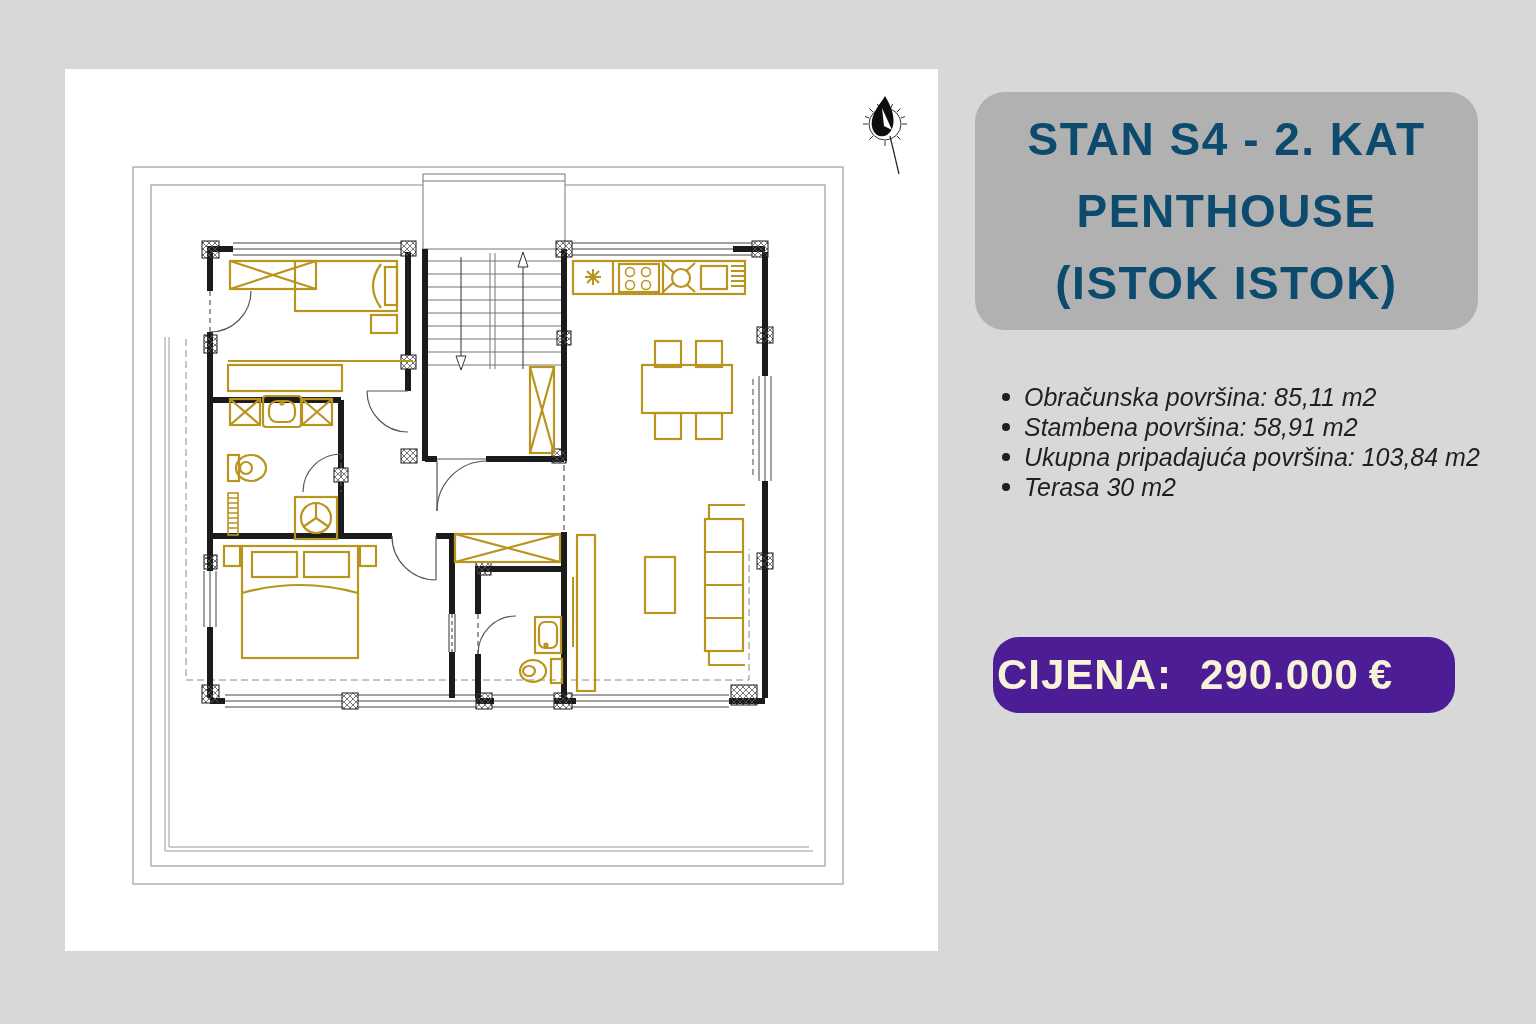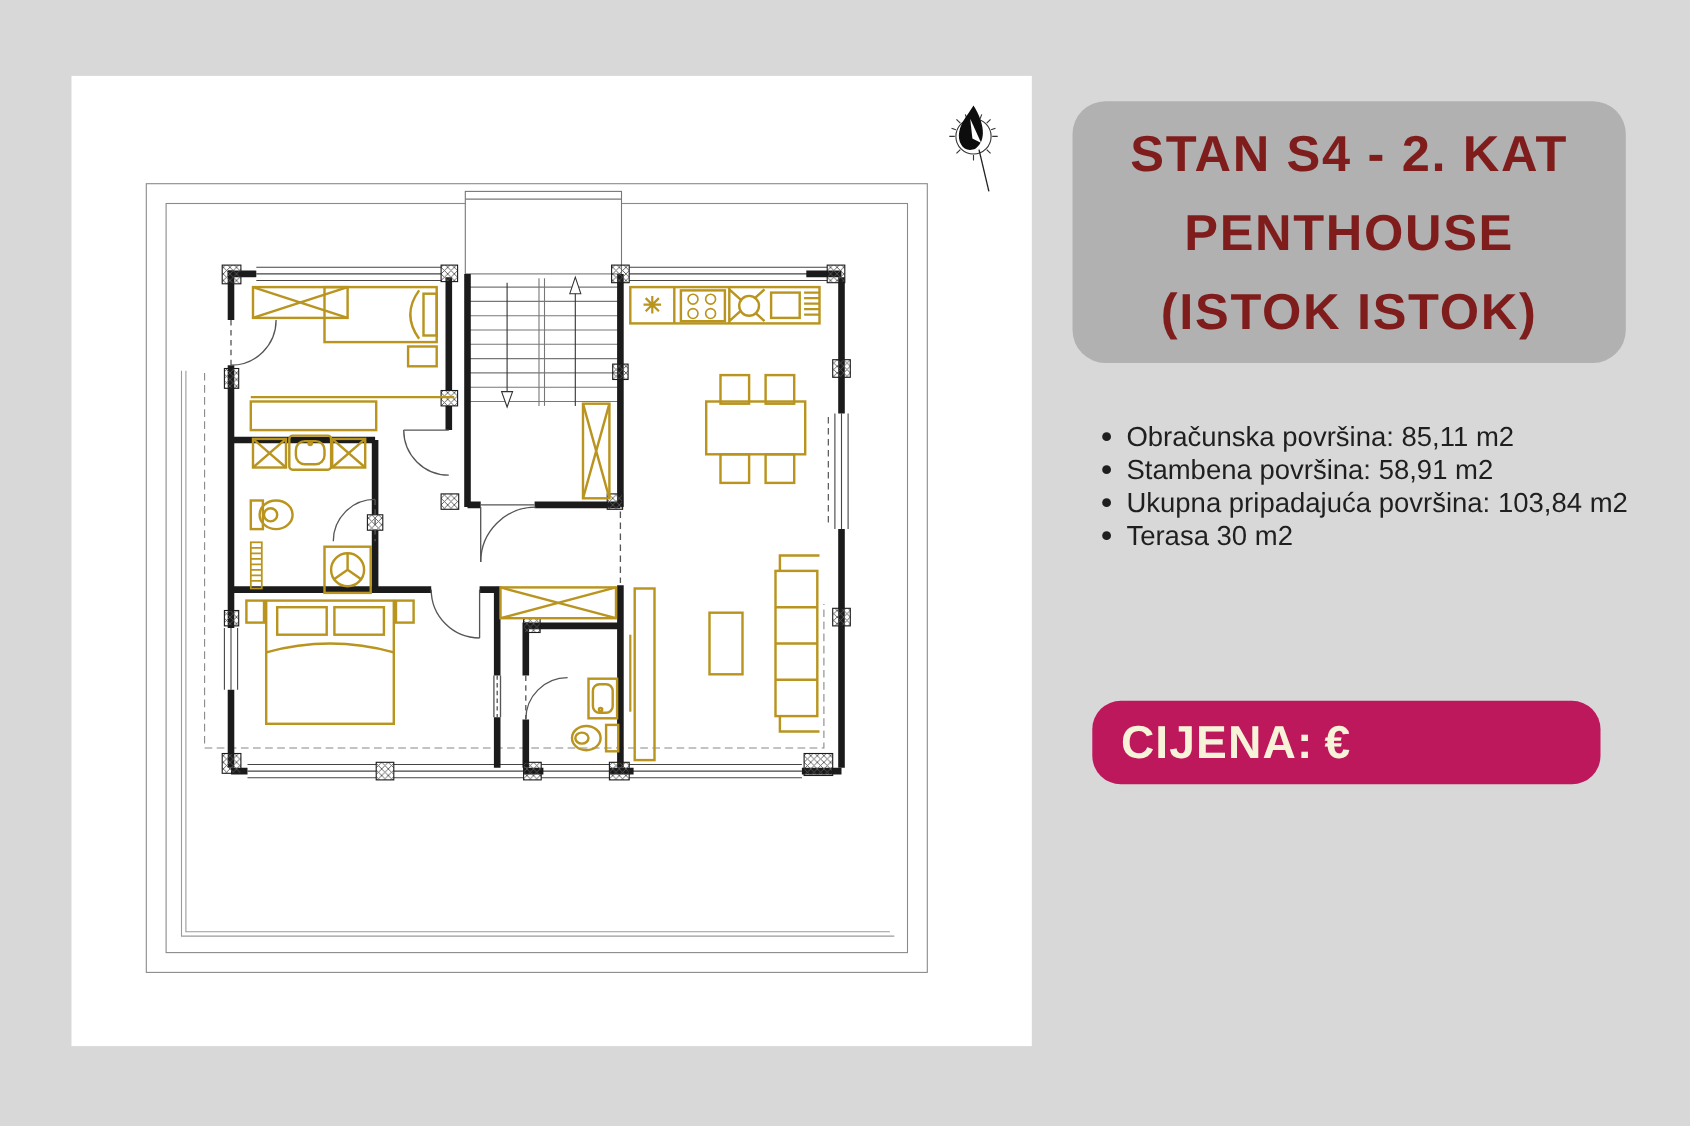"STAN S4 - 2. KAT" .title-line { color: #7f1d1d -> #0c4a6e }
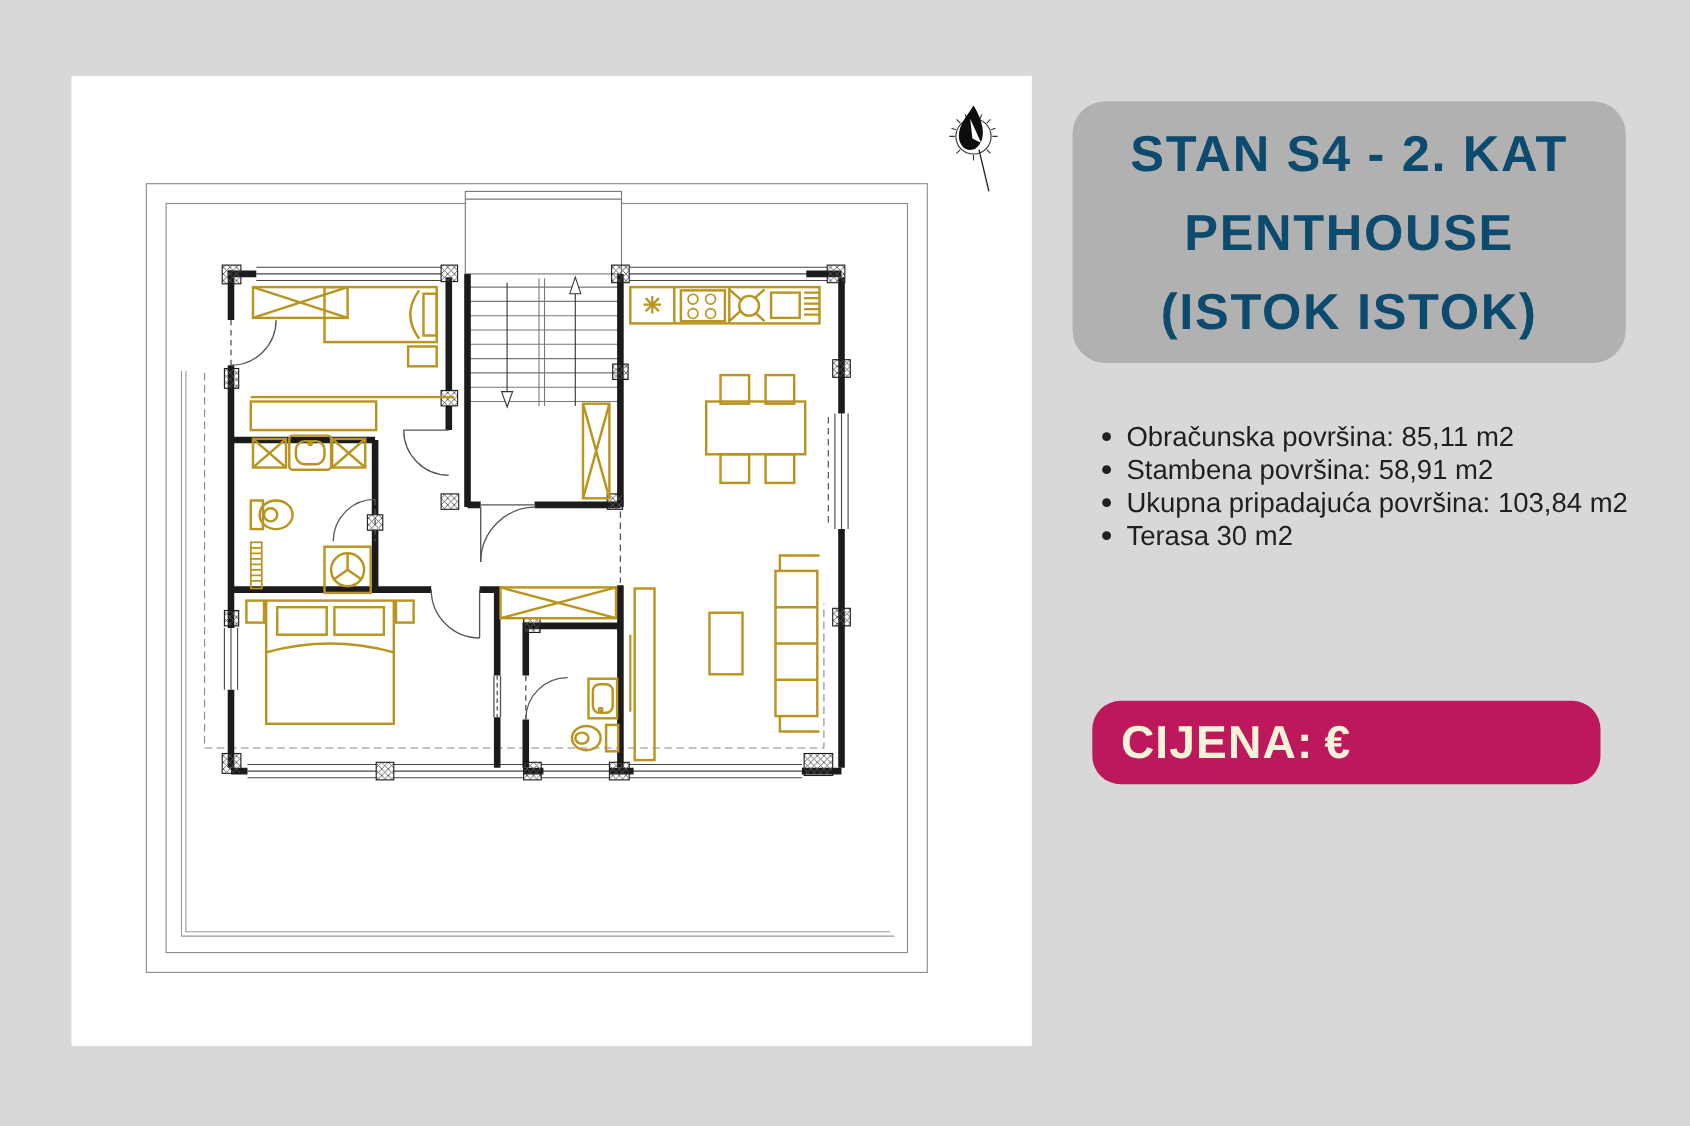"Obračunska površina: 85,11 m2" .features { font-style: none -> italic }
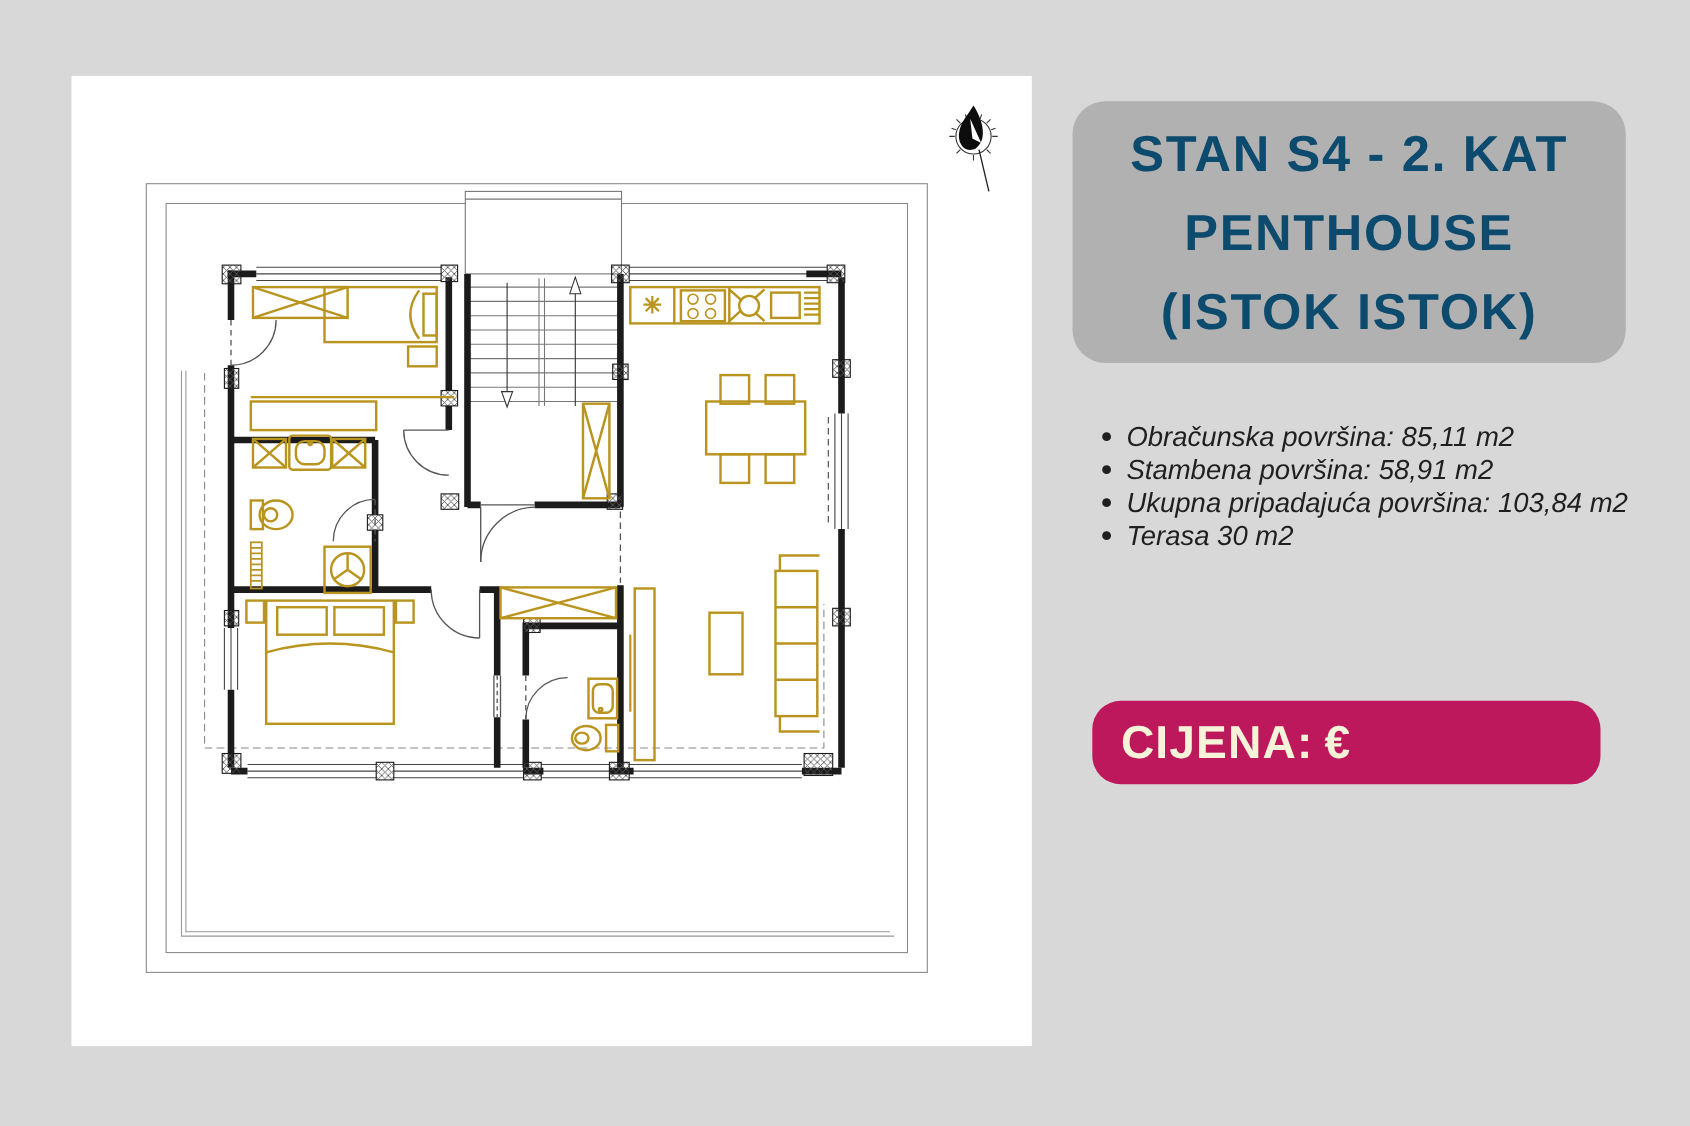"CIJENA:" .price-box { background: #be185d -> #4c1d95; padding-left: 26px -> 4px }
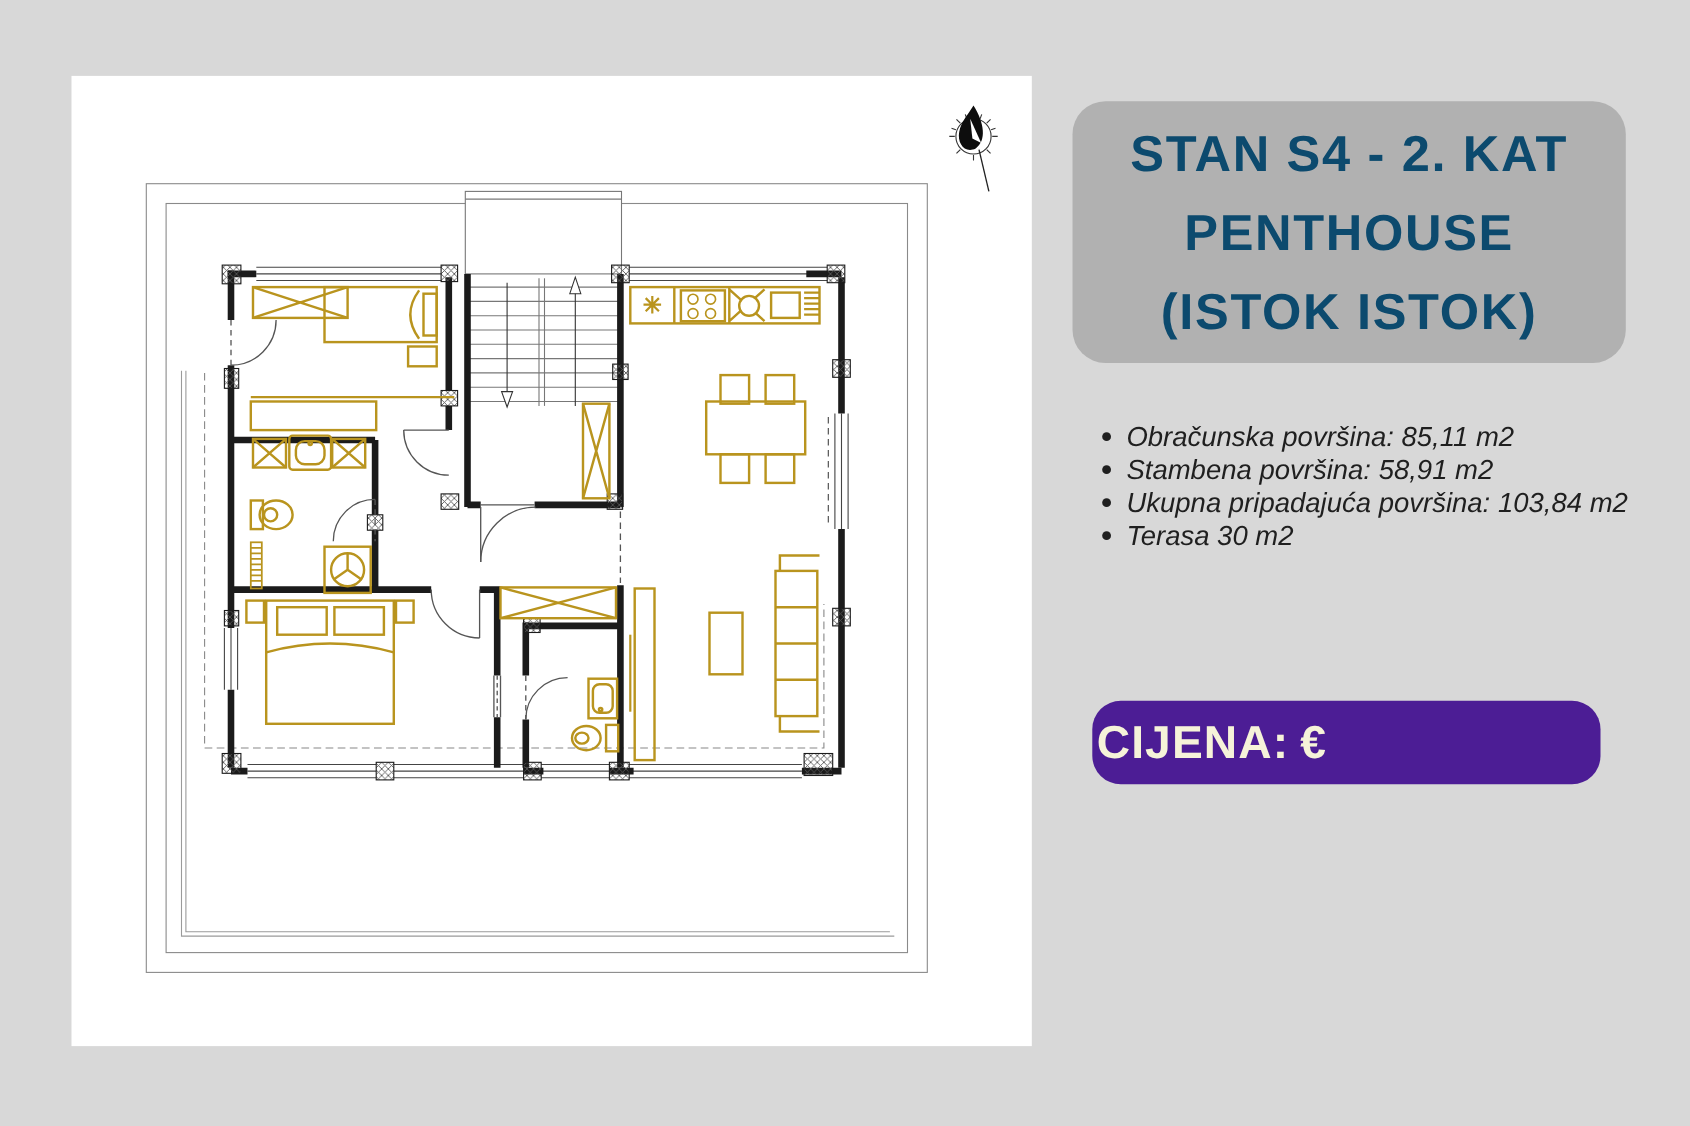"290.000" span.price-amount { html: none -> <span>290.000</span> }
